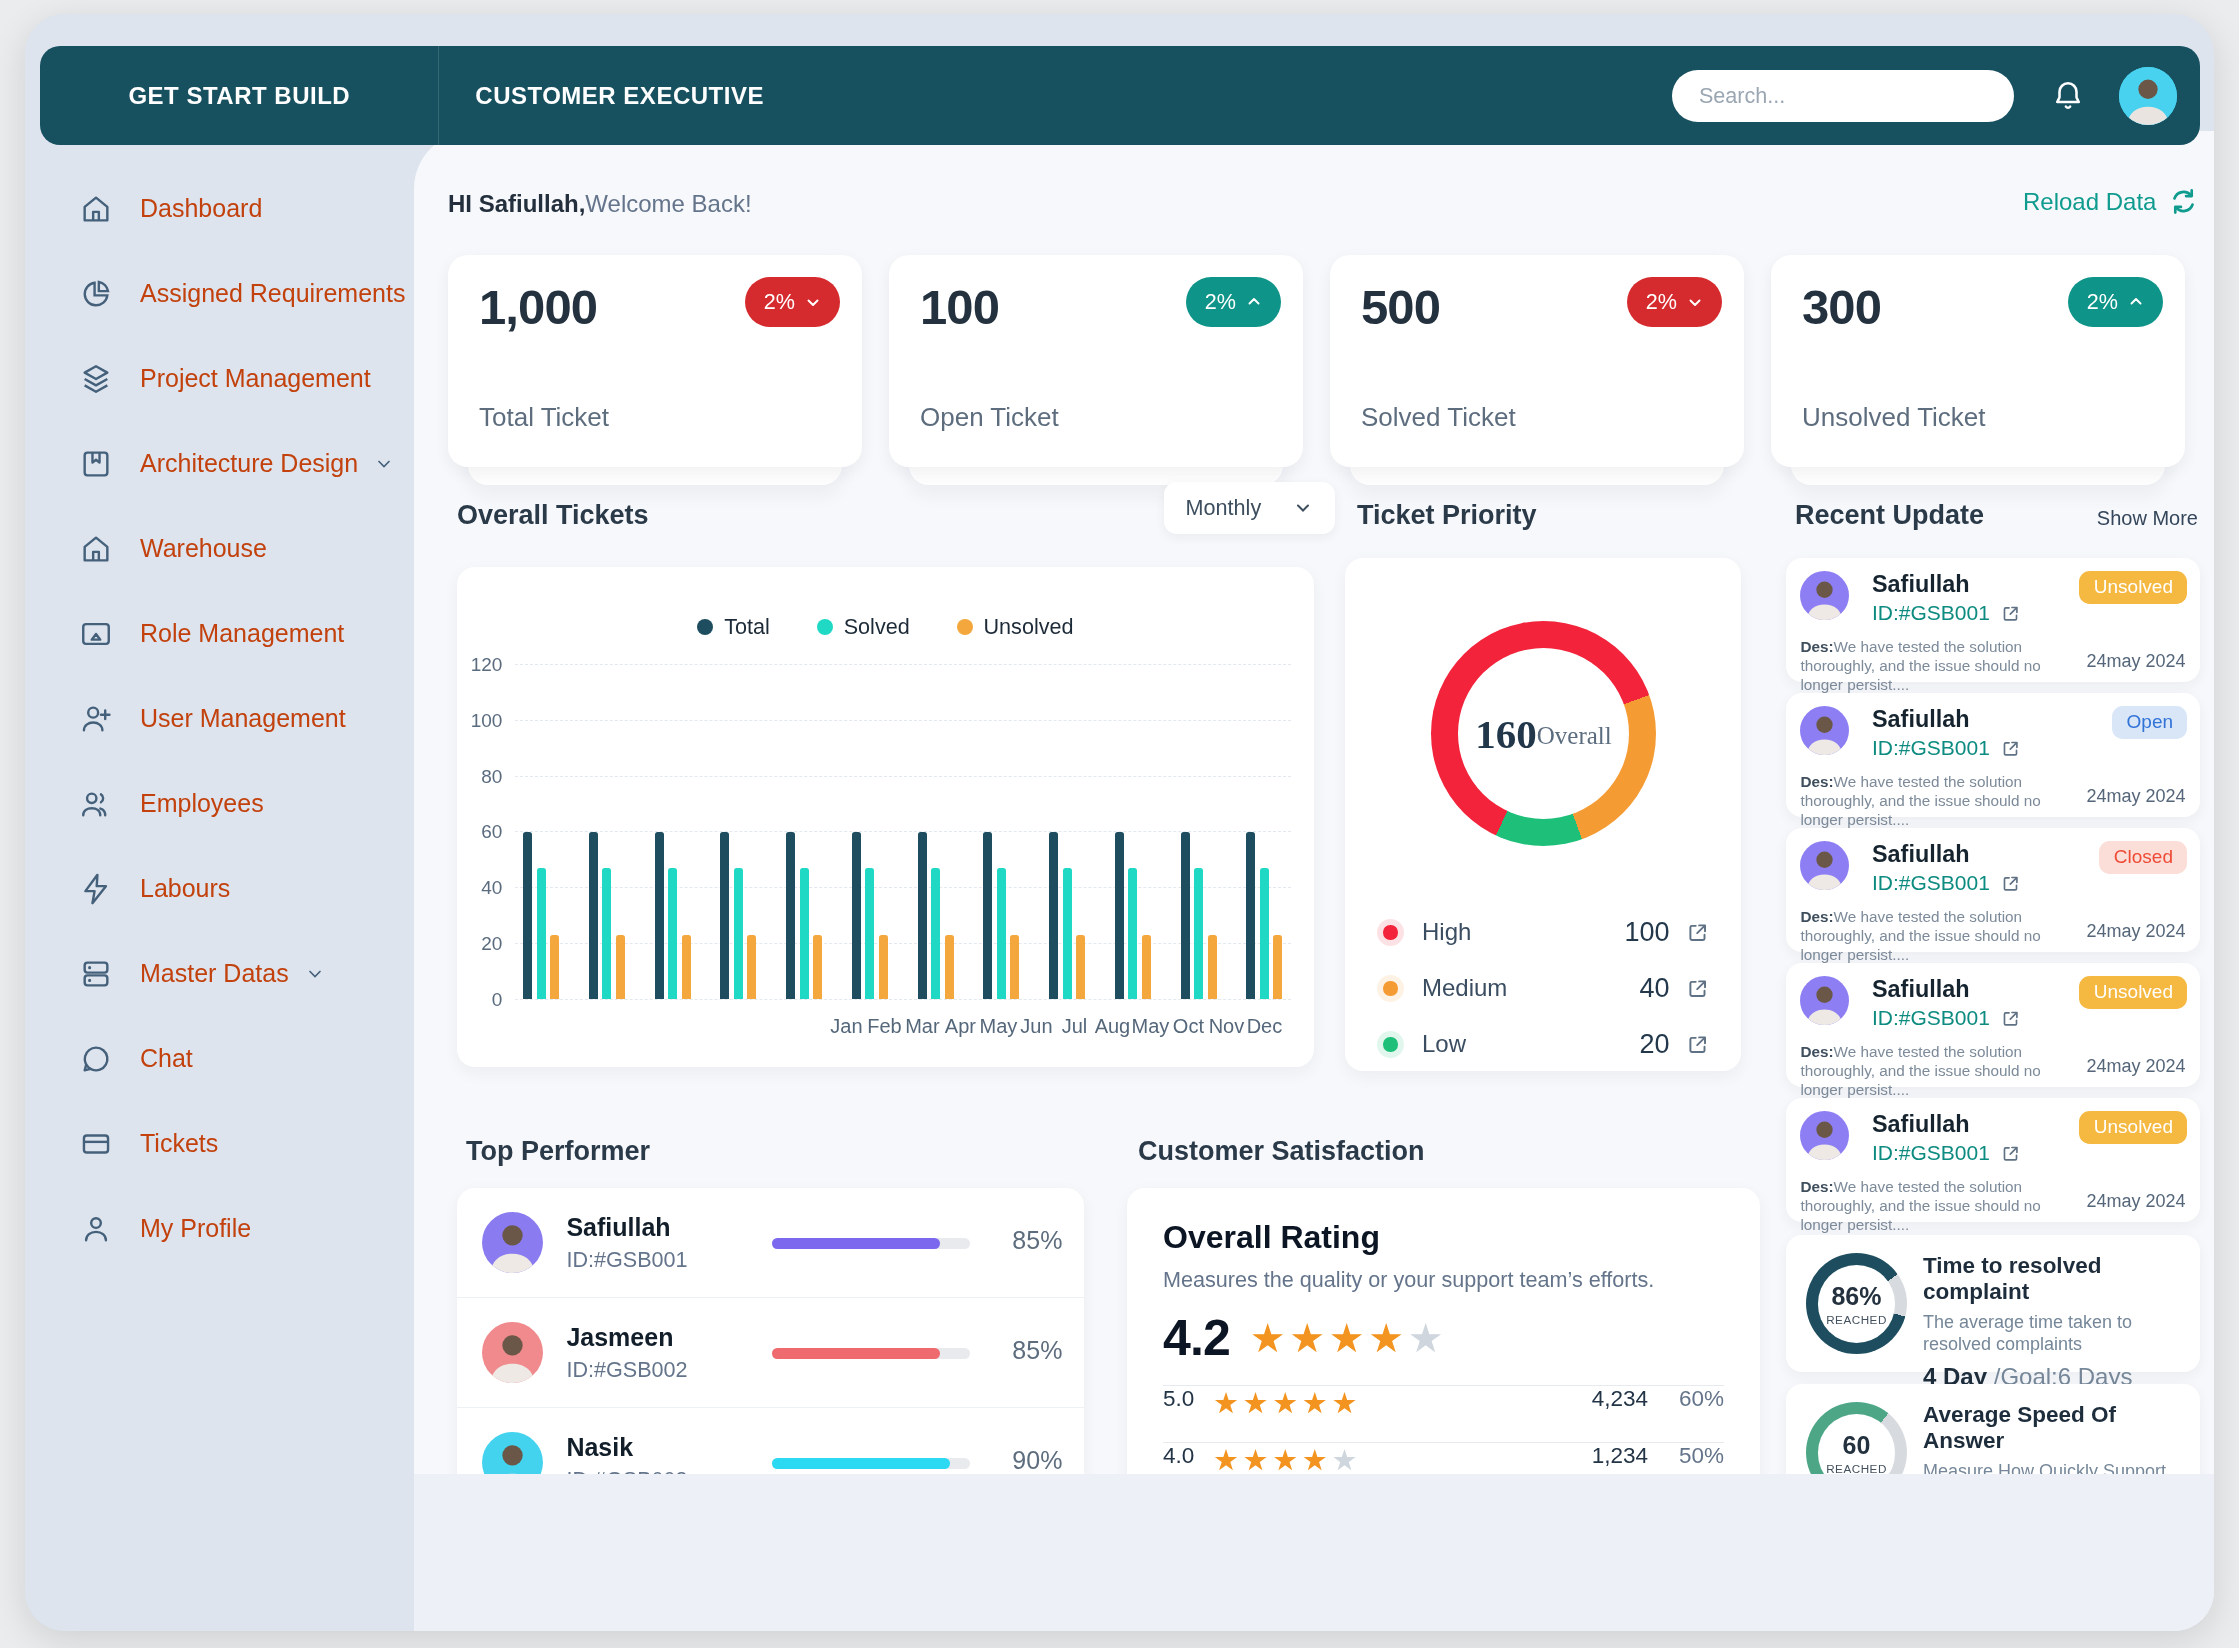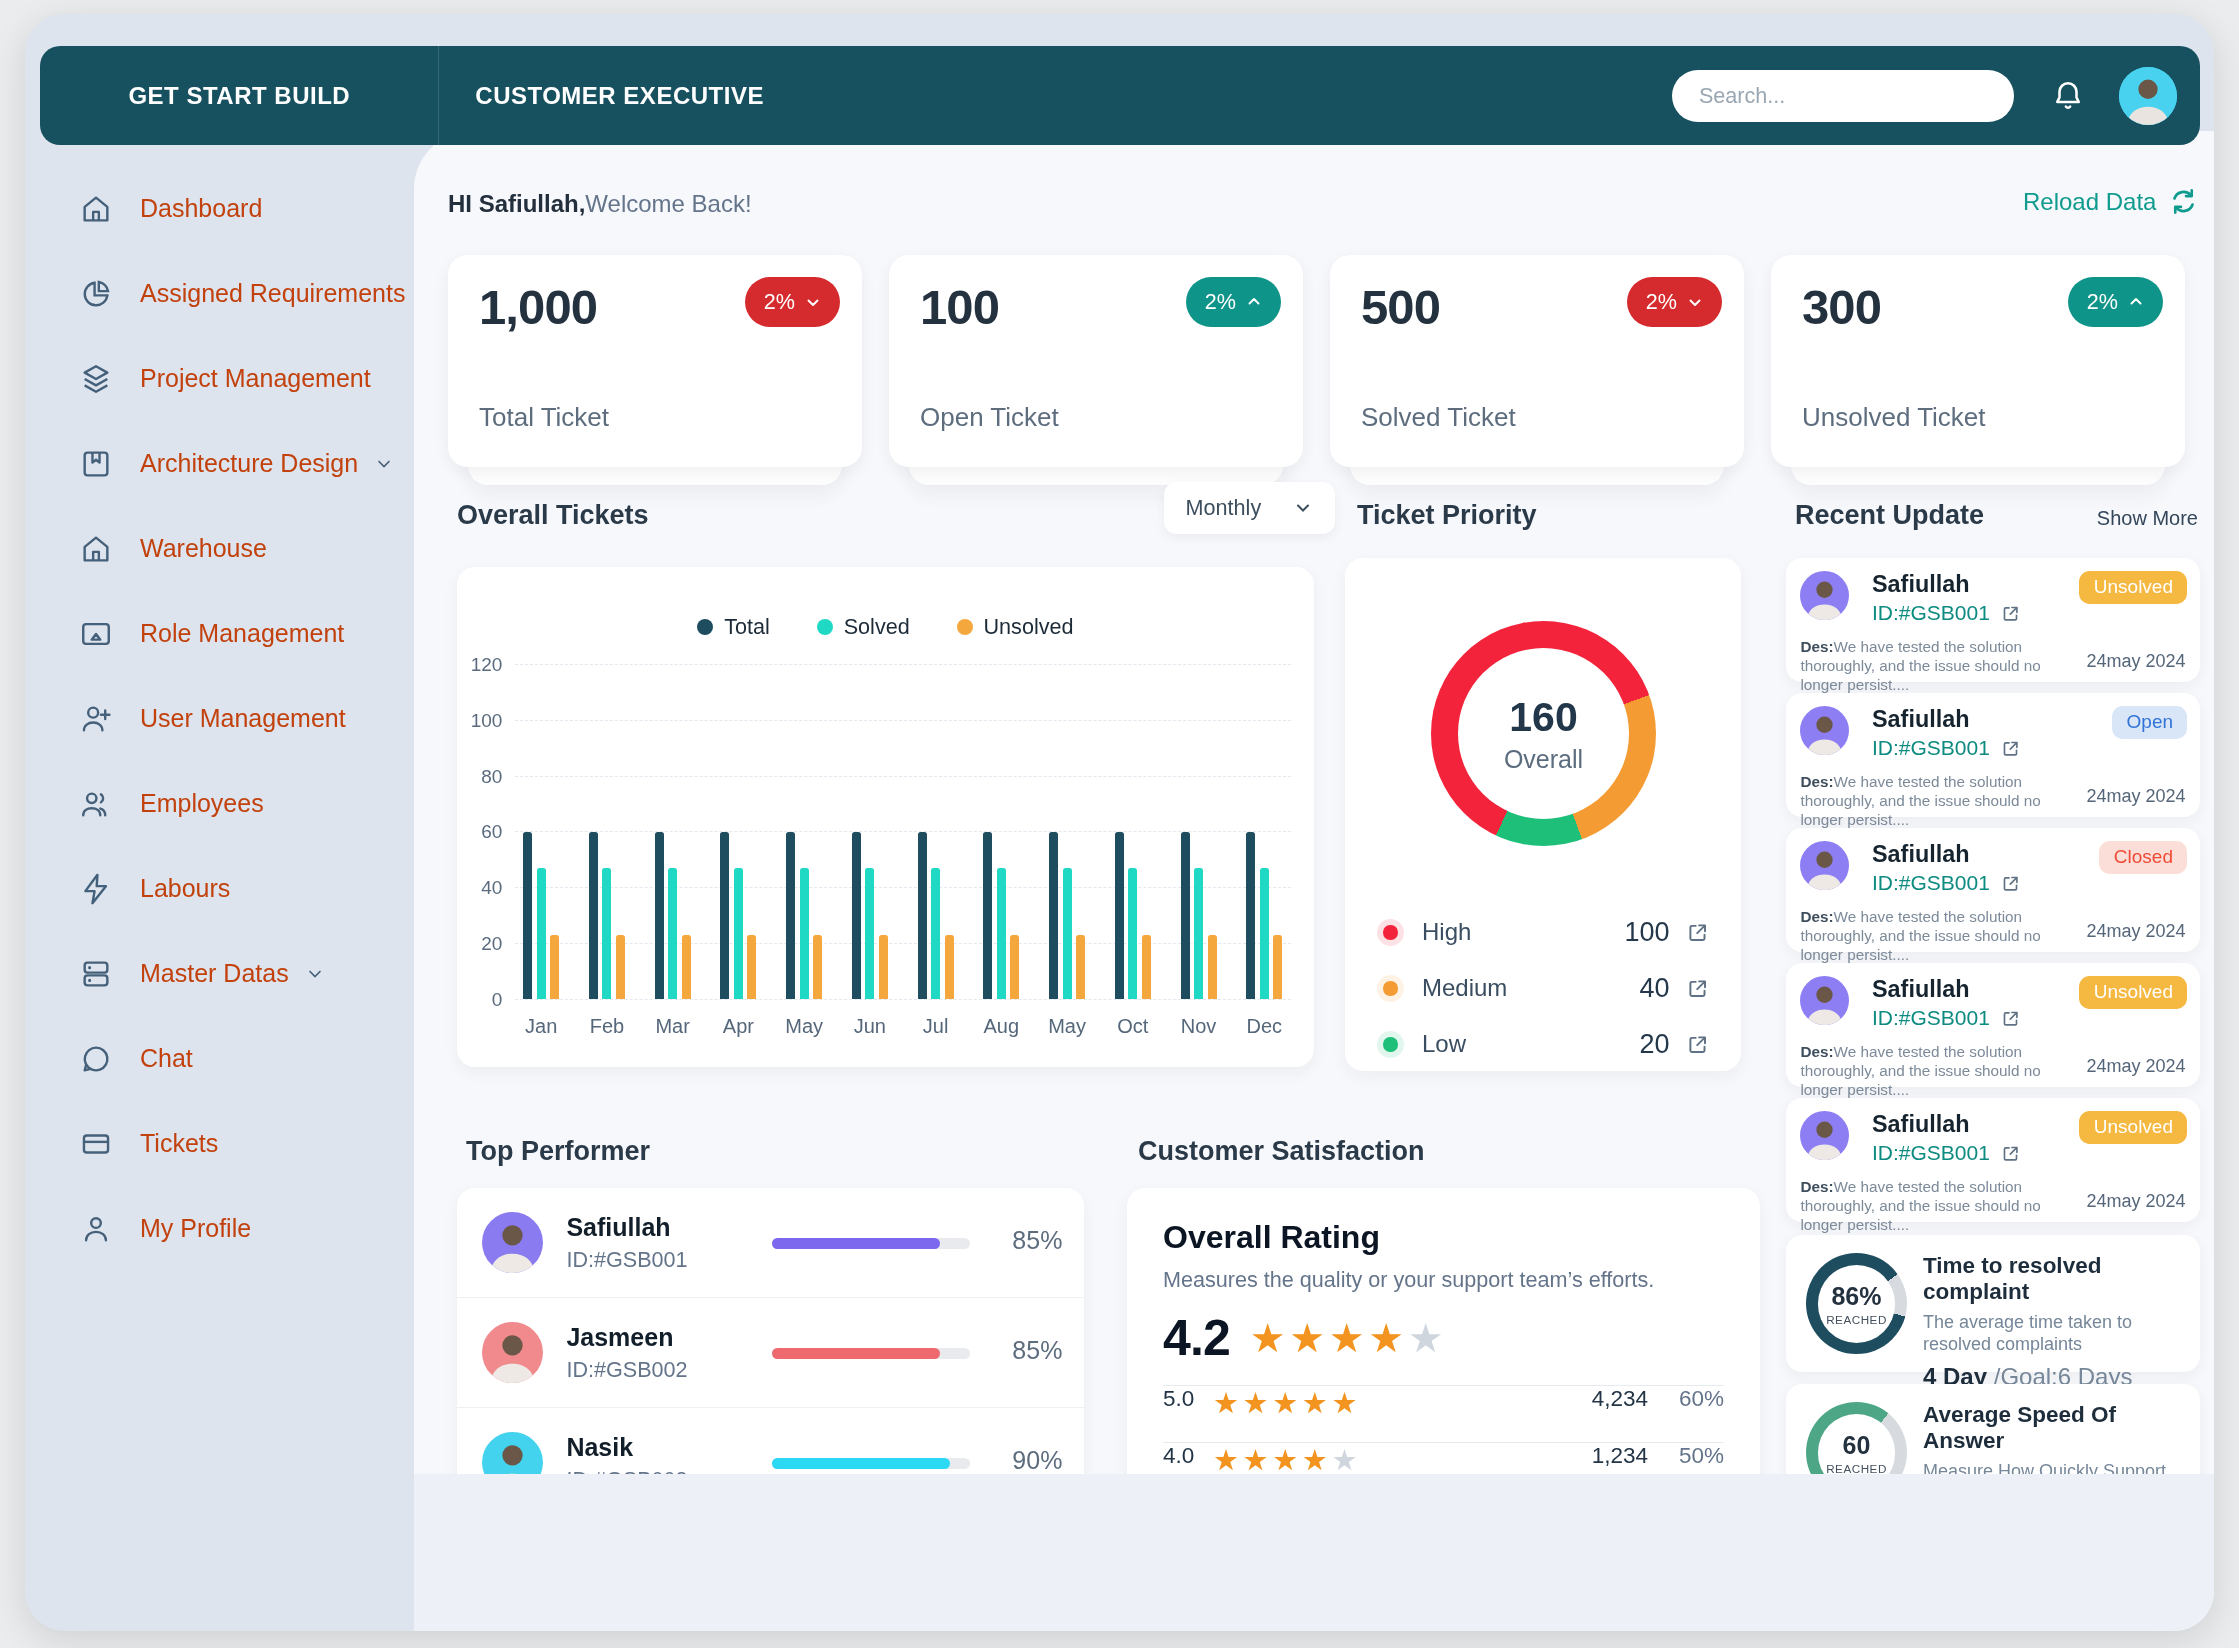"160" .donut-center { flex-direction: column -> row; font-family: none -> Liberation Serif, serif }
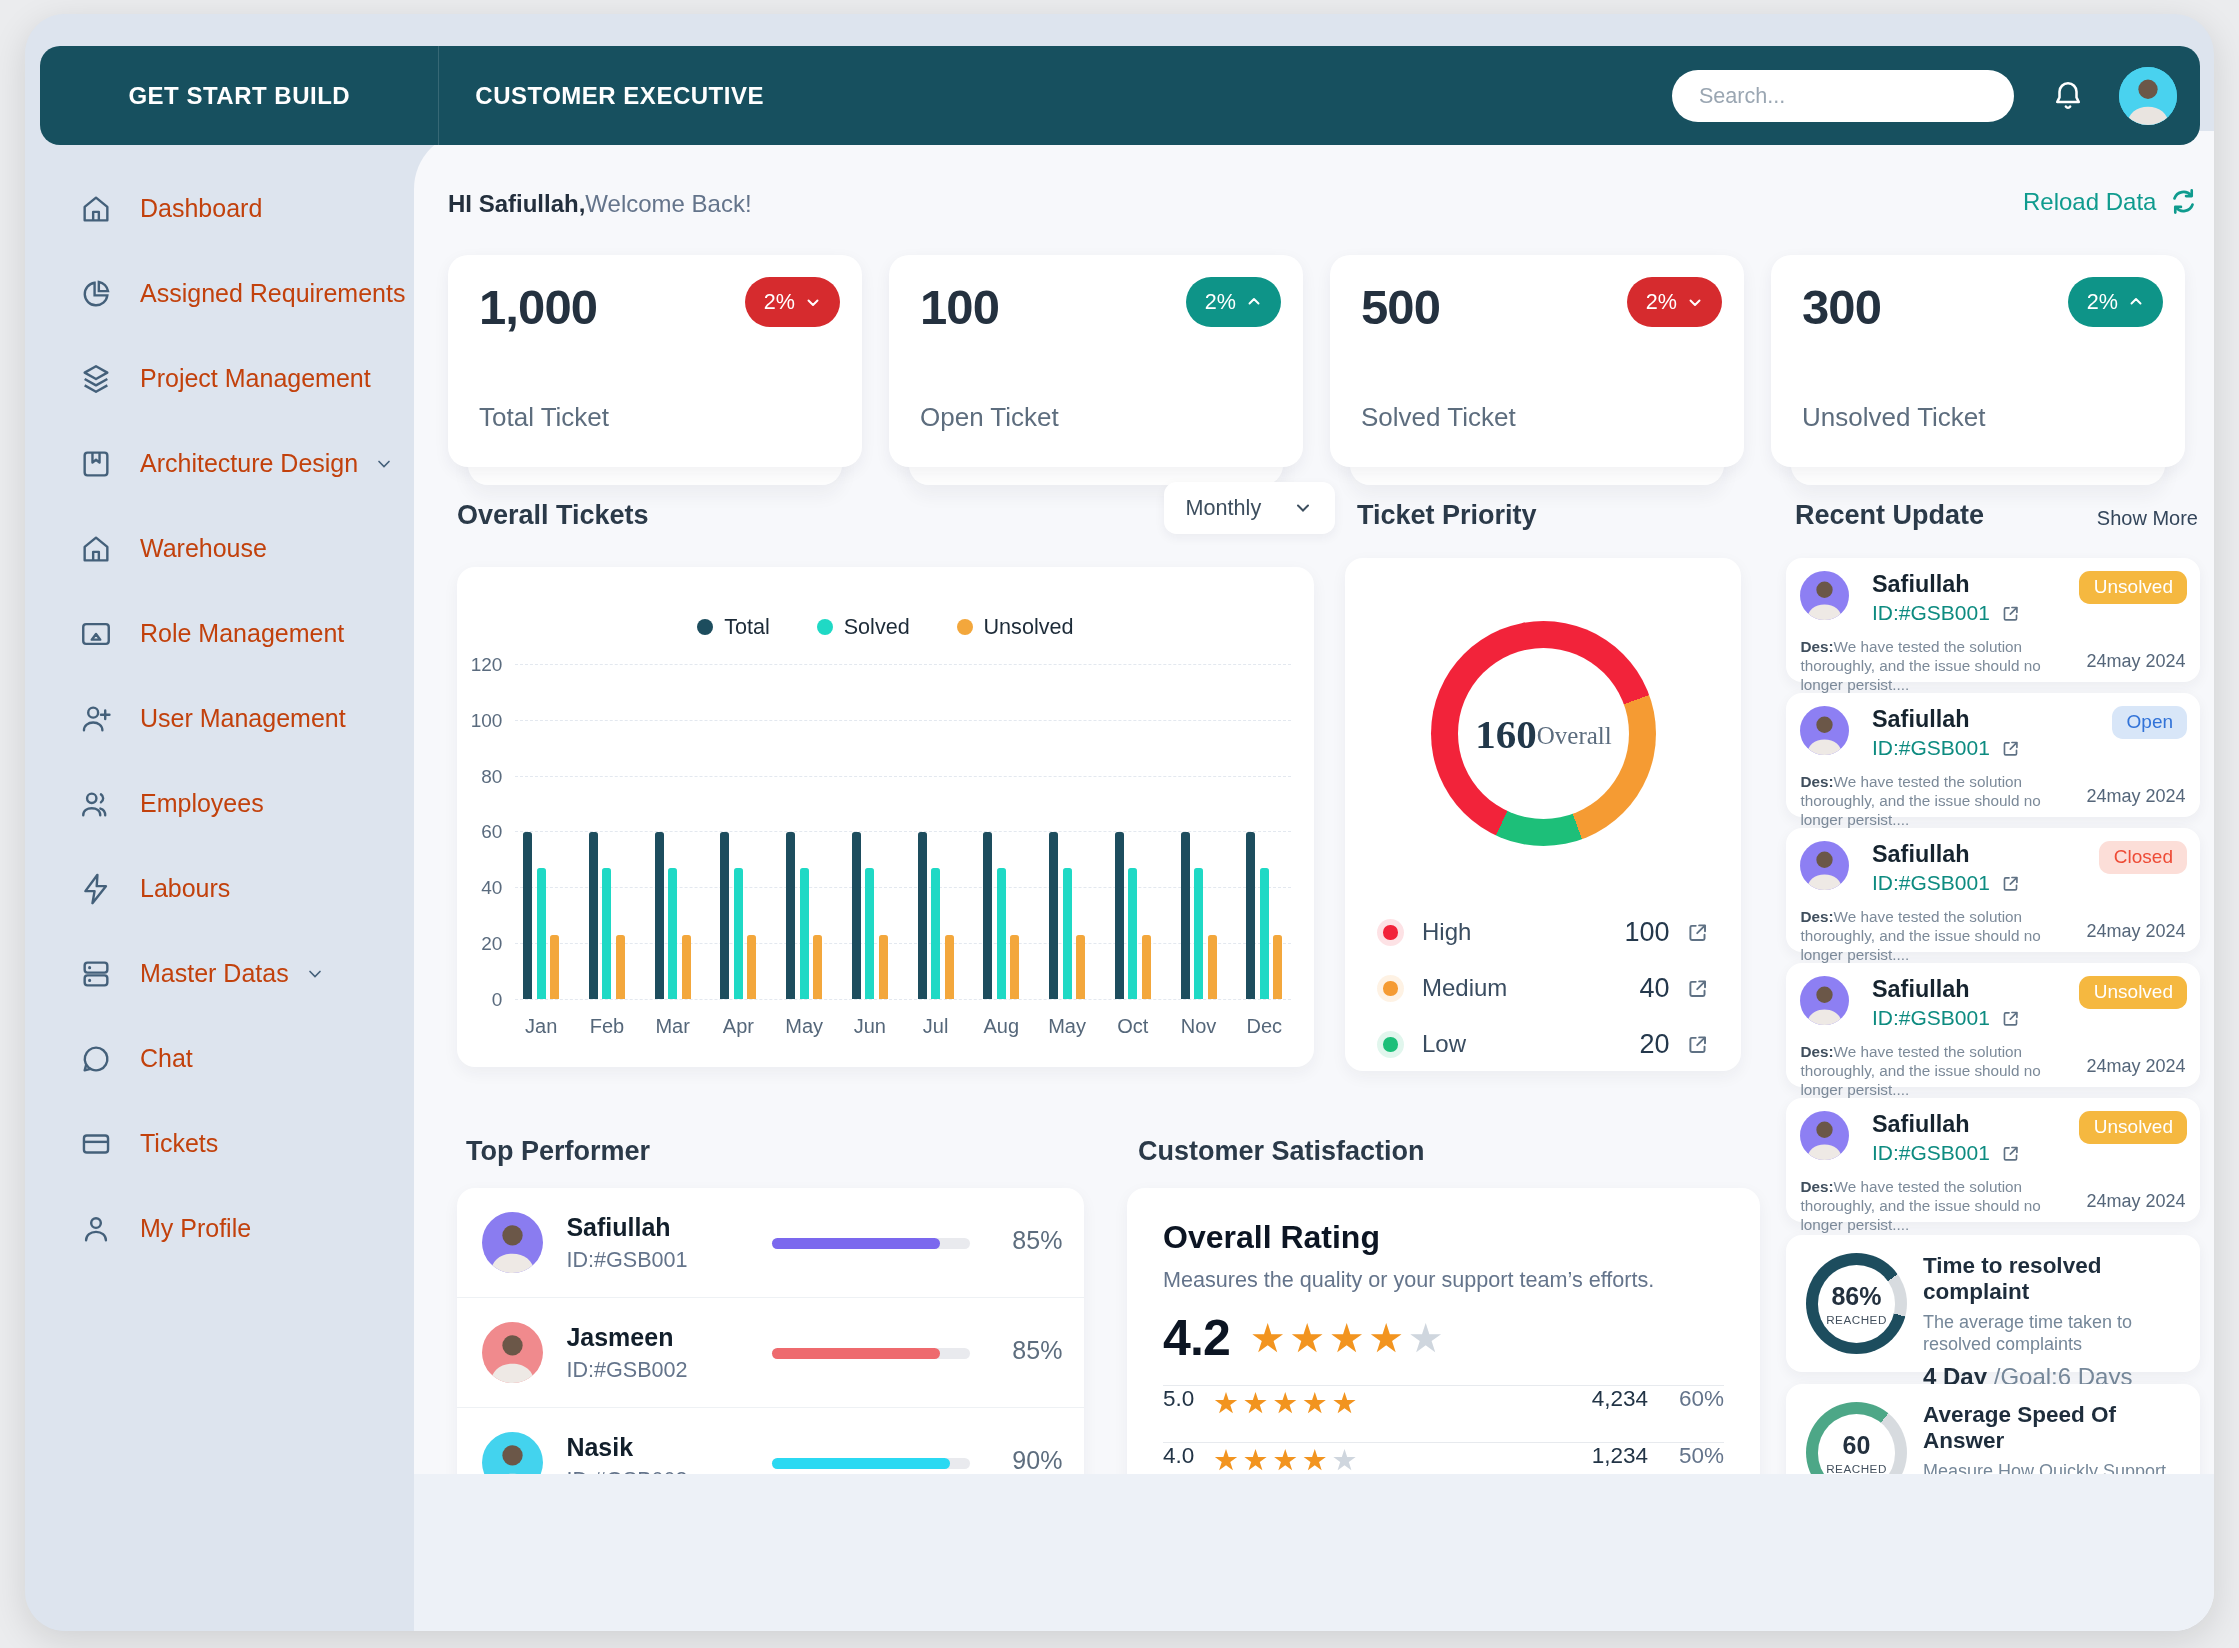"Jan" .months { justify-content: space-between -> flex-end }
